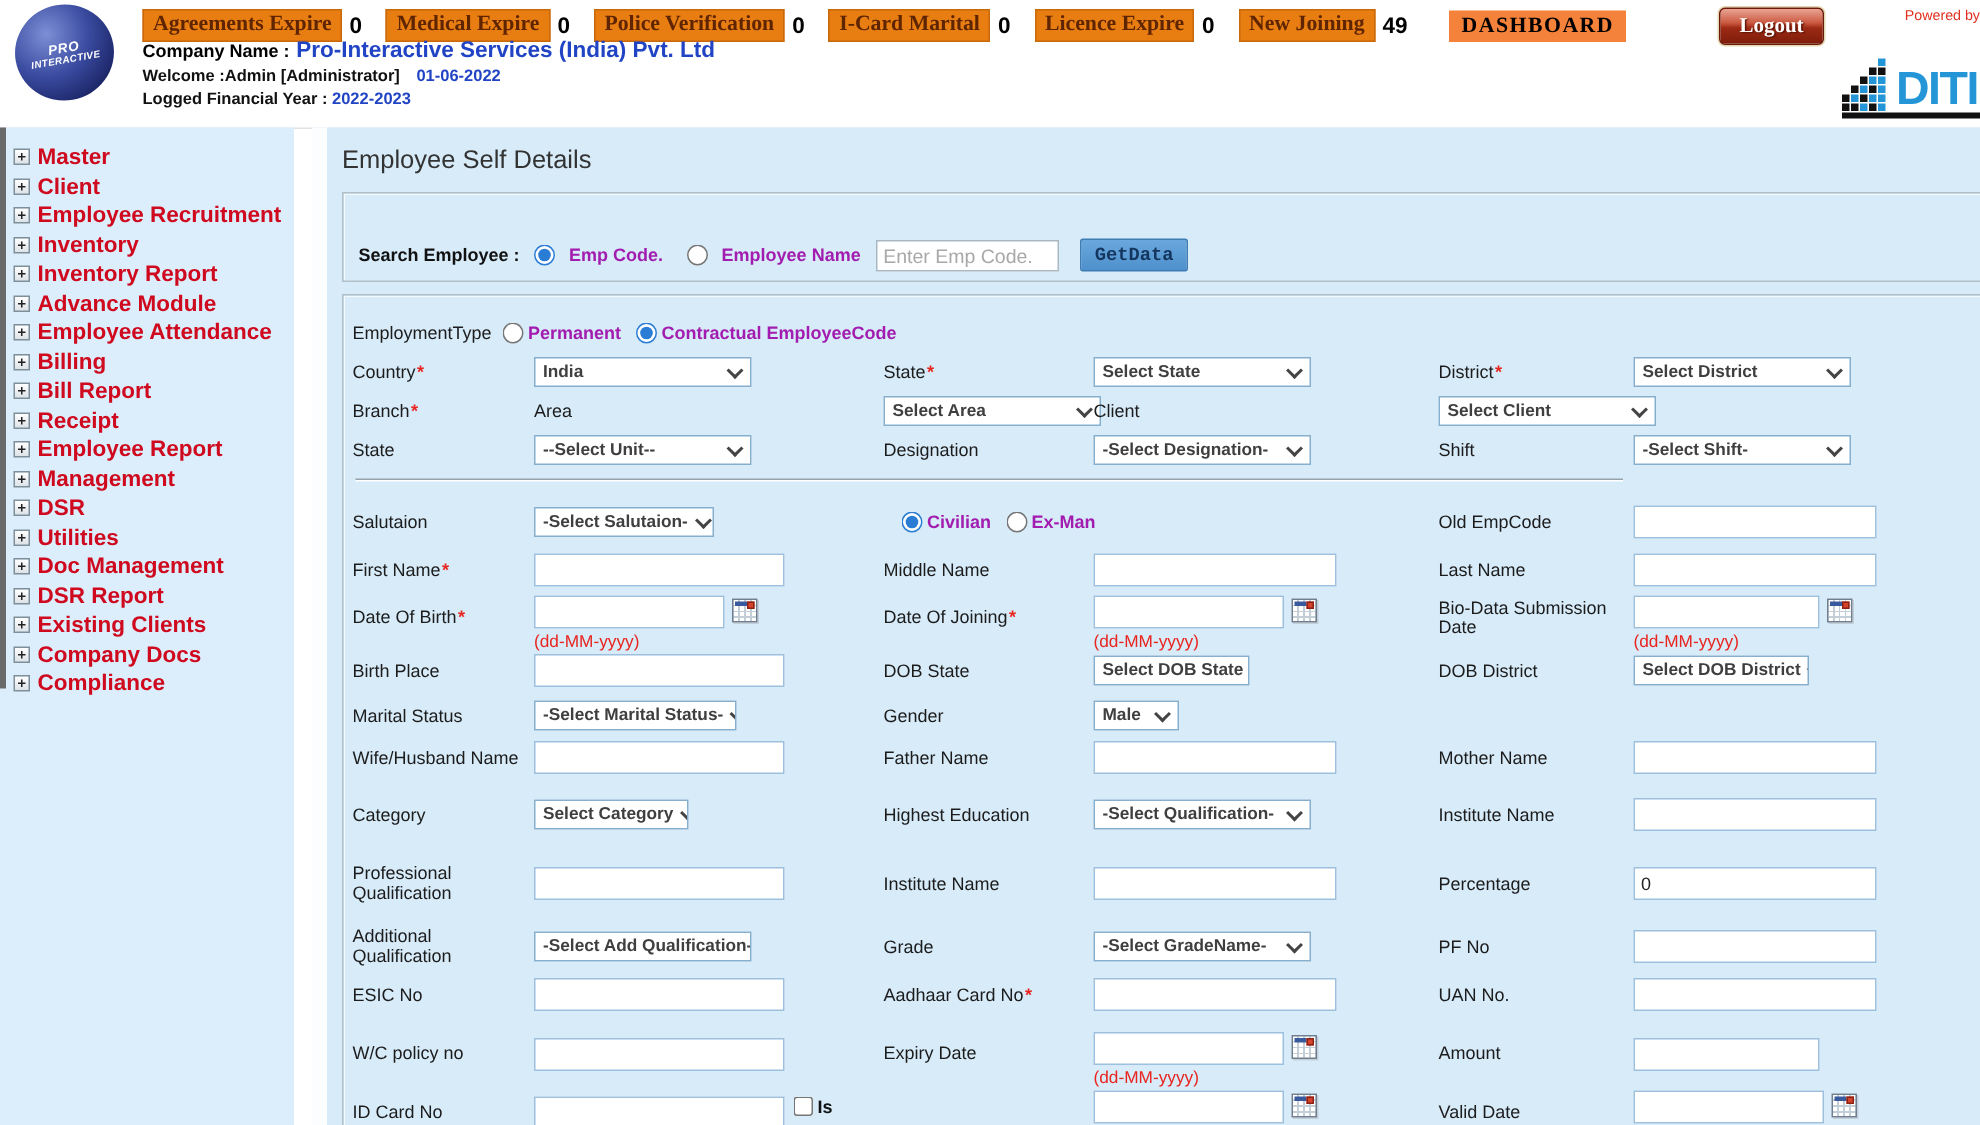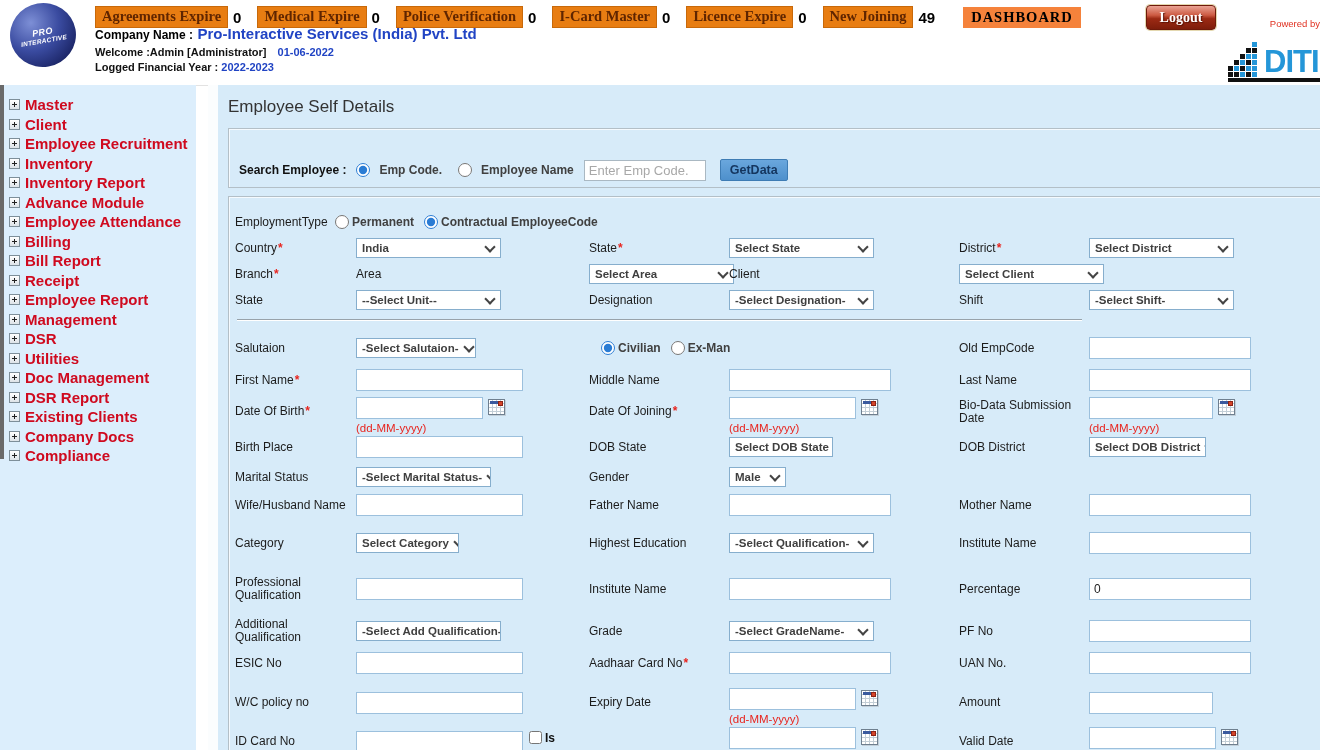"I-Card Master" span.badge { text: Master -> Marital }
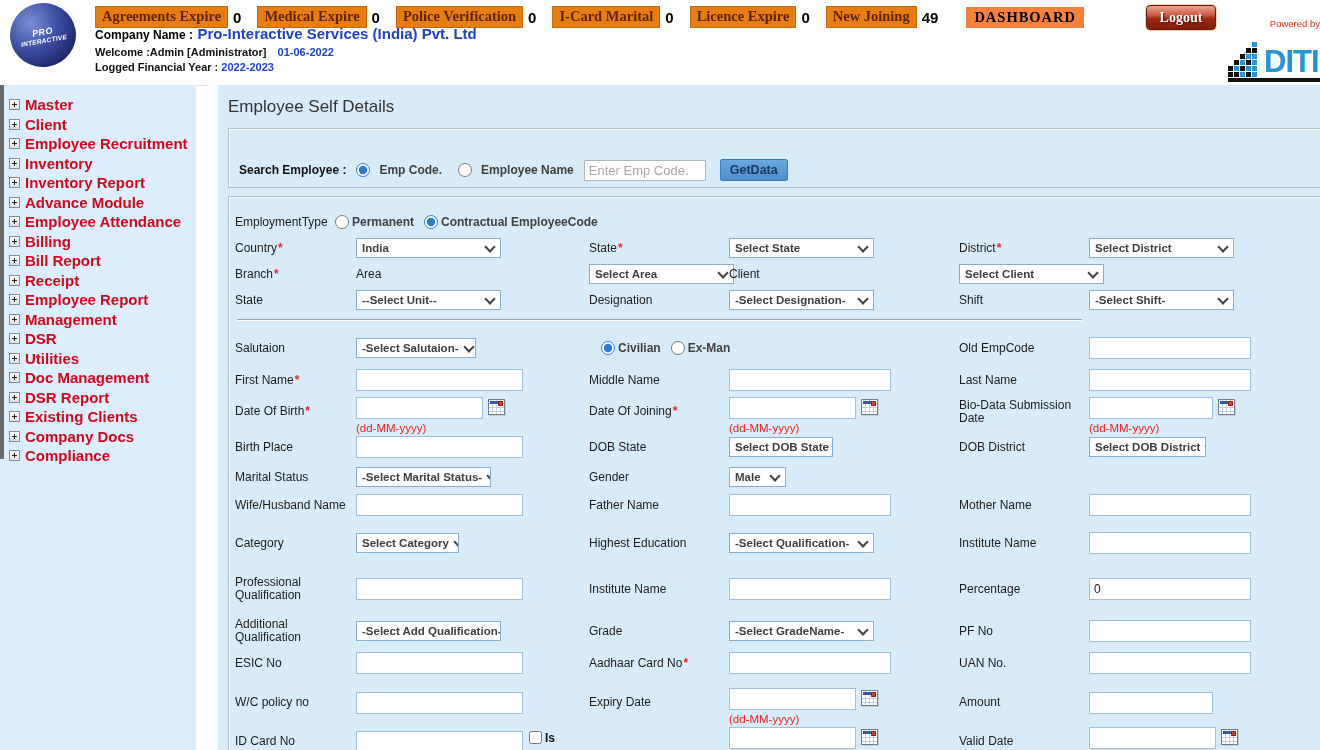"Powered by" .powered { top: 17px -> 4px }
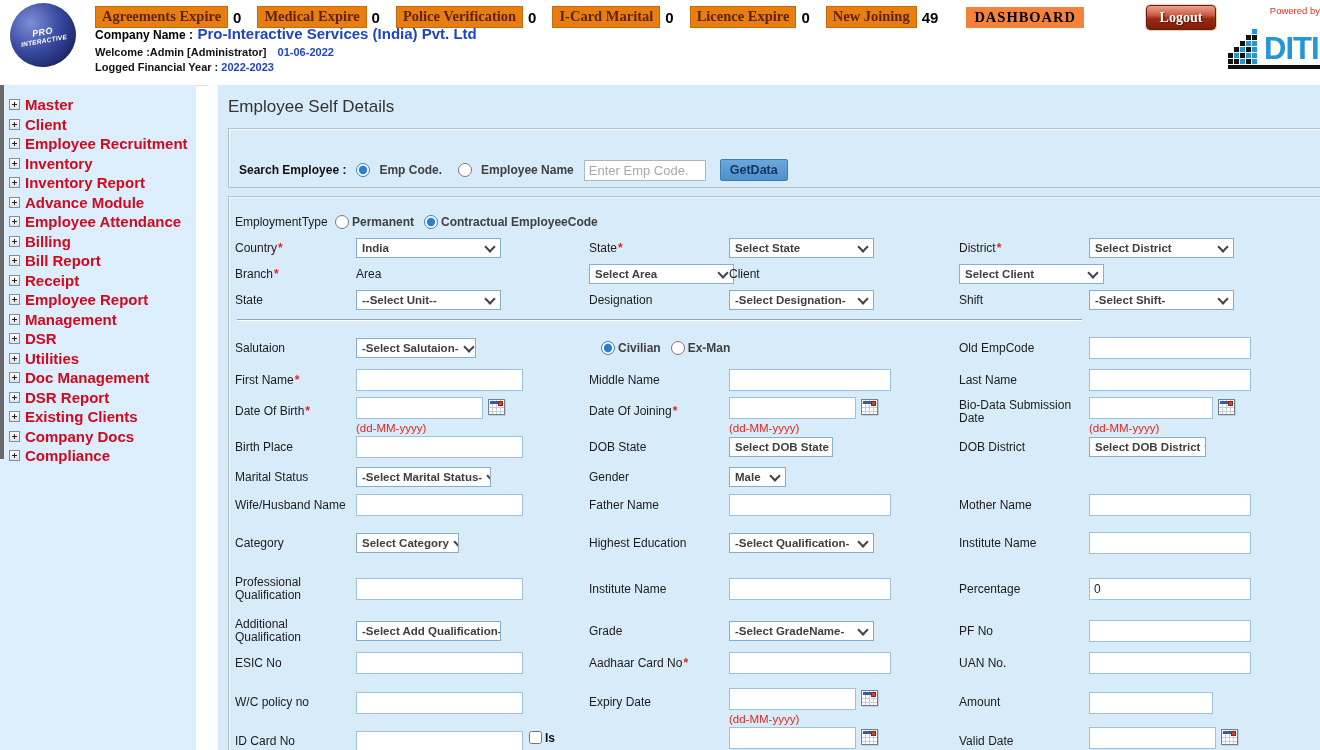"DITI" .brandrow { margin-top: 10px -> 20px }
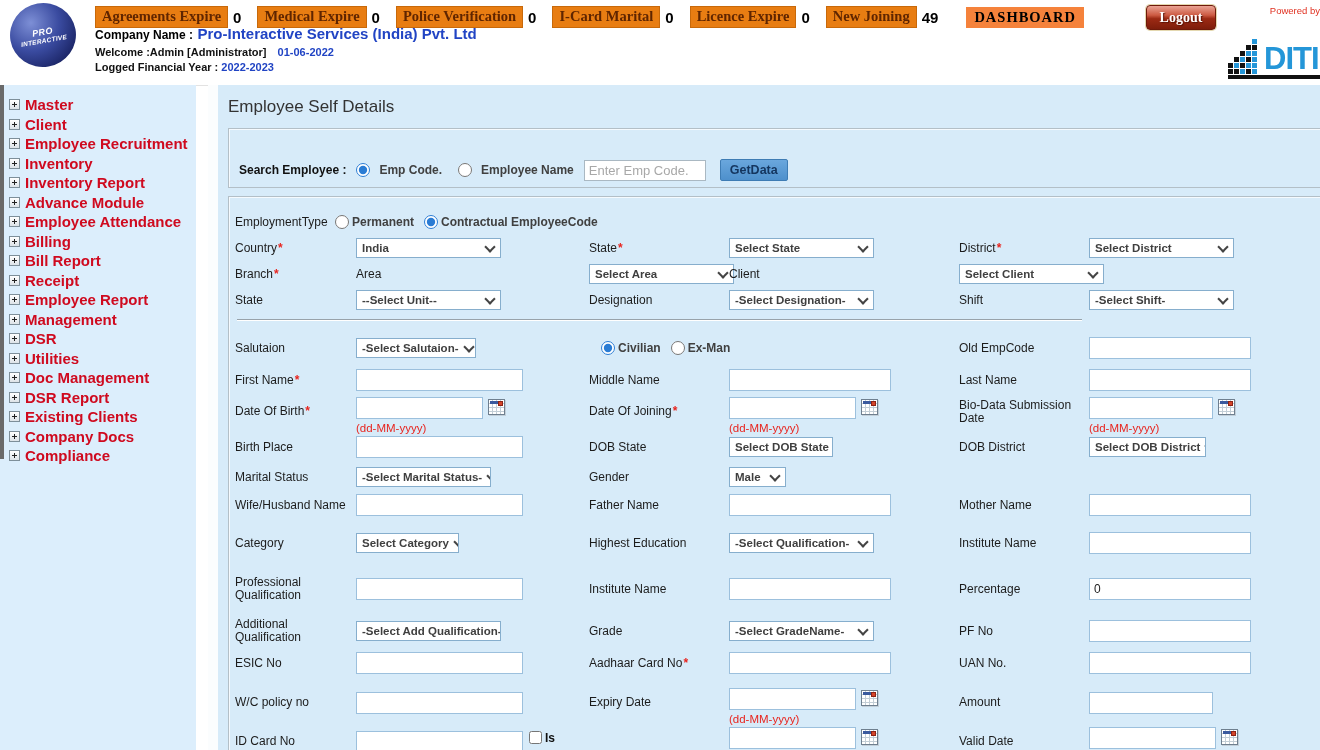"Emp Code." .rlabel { color: #404040 -> #a21caf }
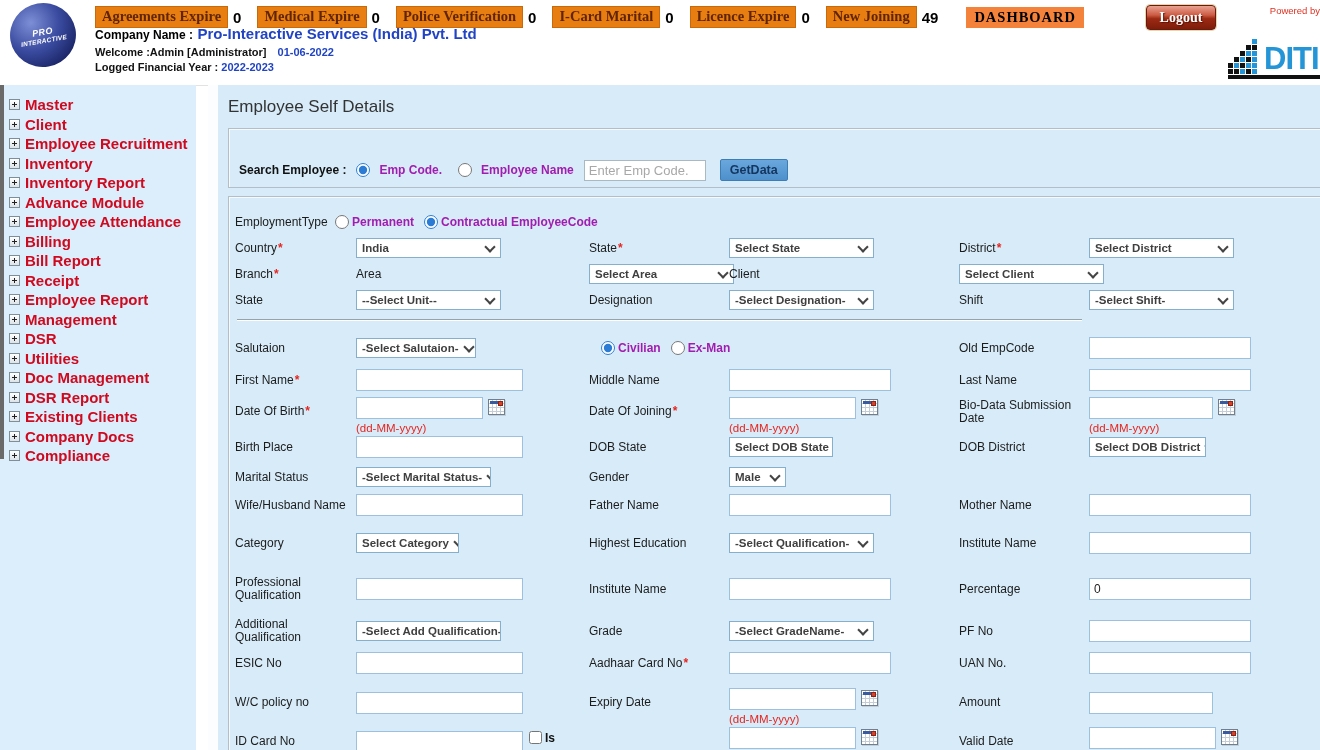"GetData" .getdata { font-family: Liberation Sans, sans-serif -> Liberation Mono, monospace }
